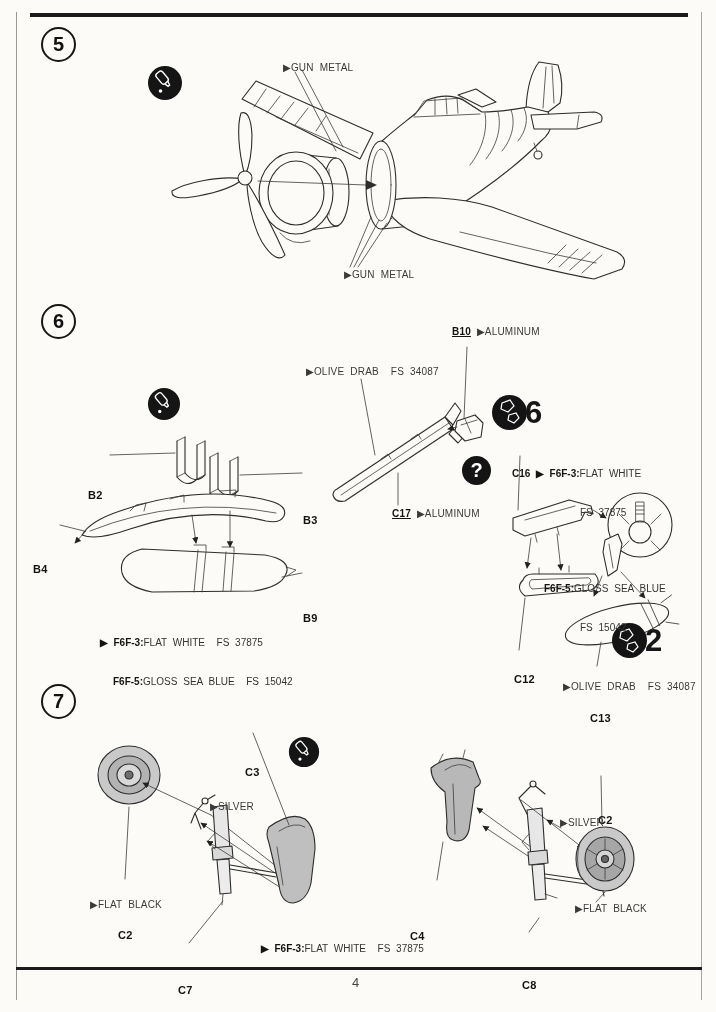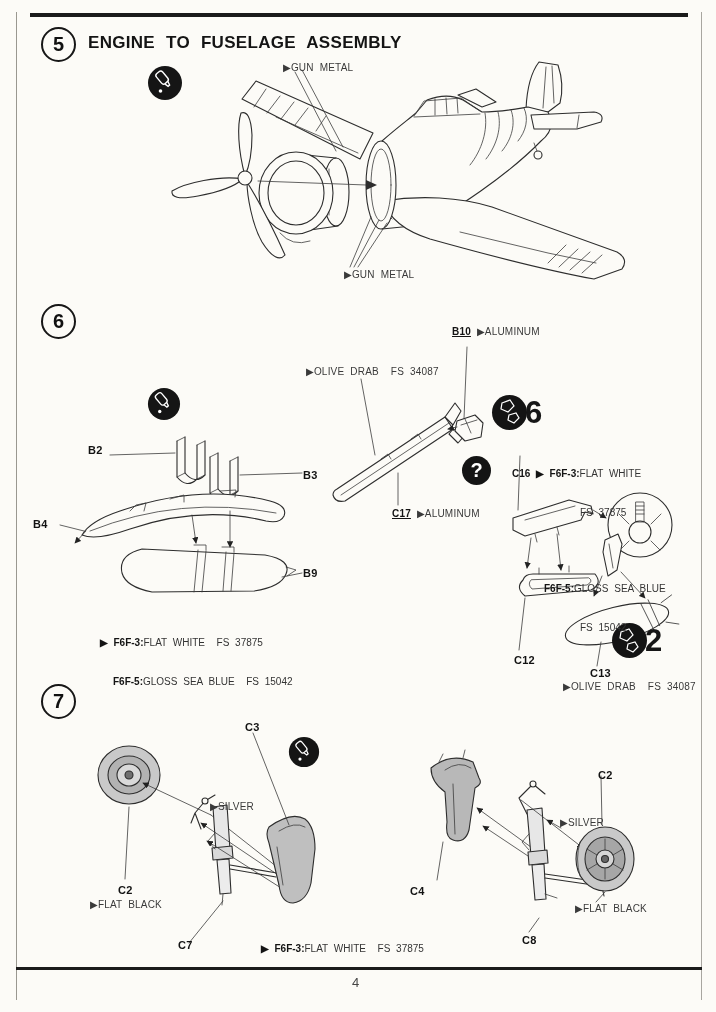"ENGINE TO FUSELAGE ASSEMBLY" div.abs { html: <div>ENGINE TO FUSELAGE ASSEMBLY</div> -> none }
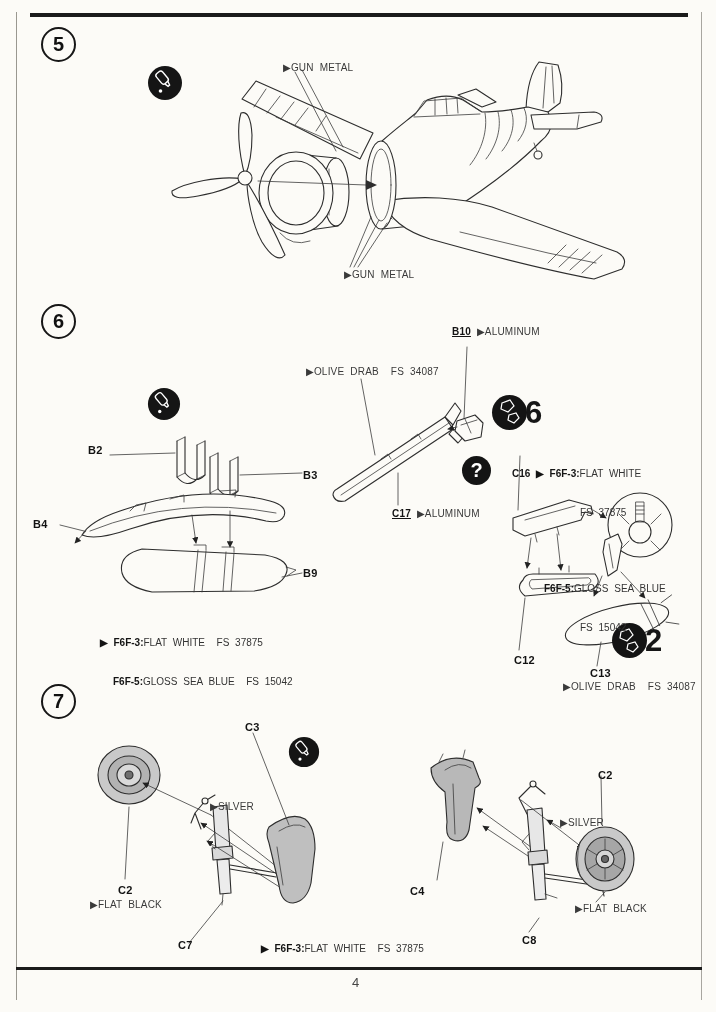"B2" .pn { margin-top: none -> 45px }
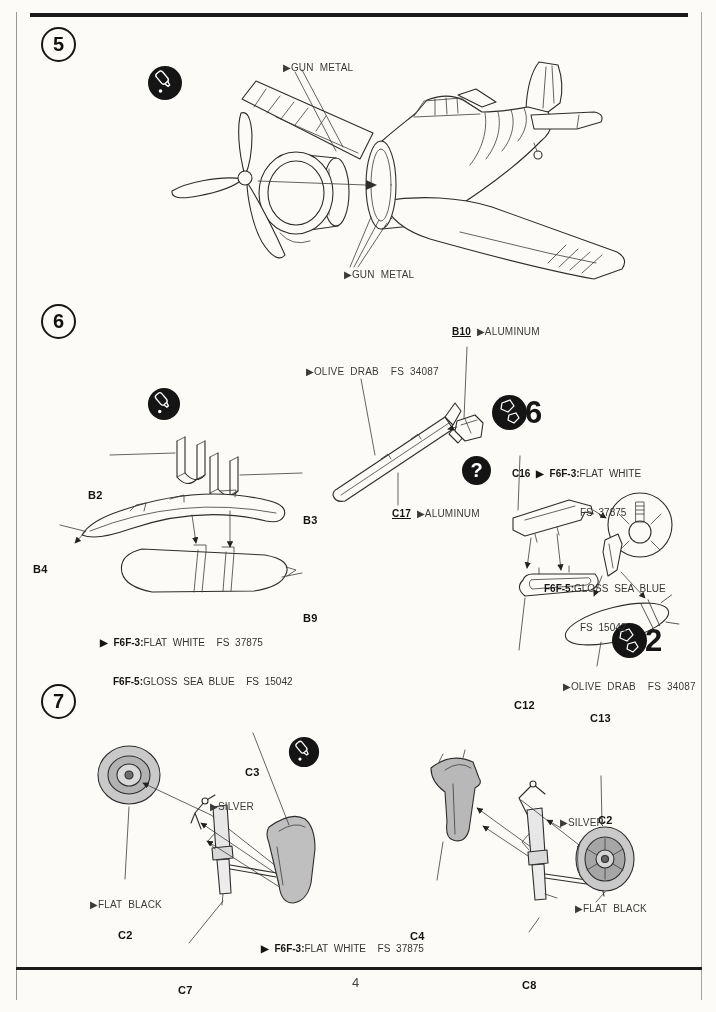"C12" div.abs { top: 654px -> 628px }
